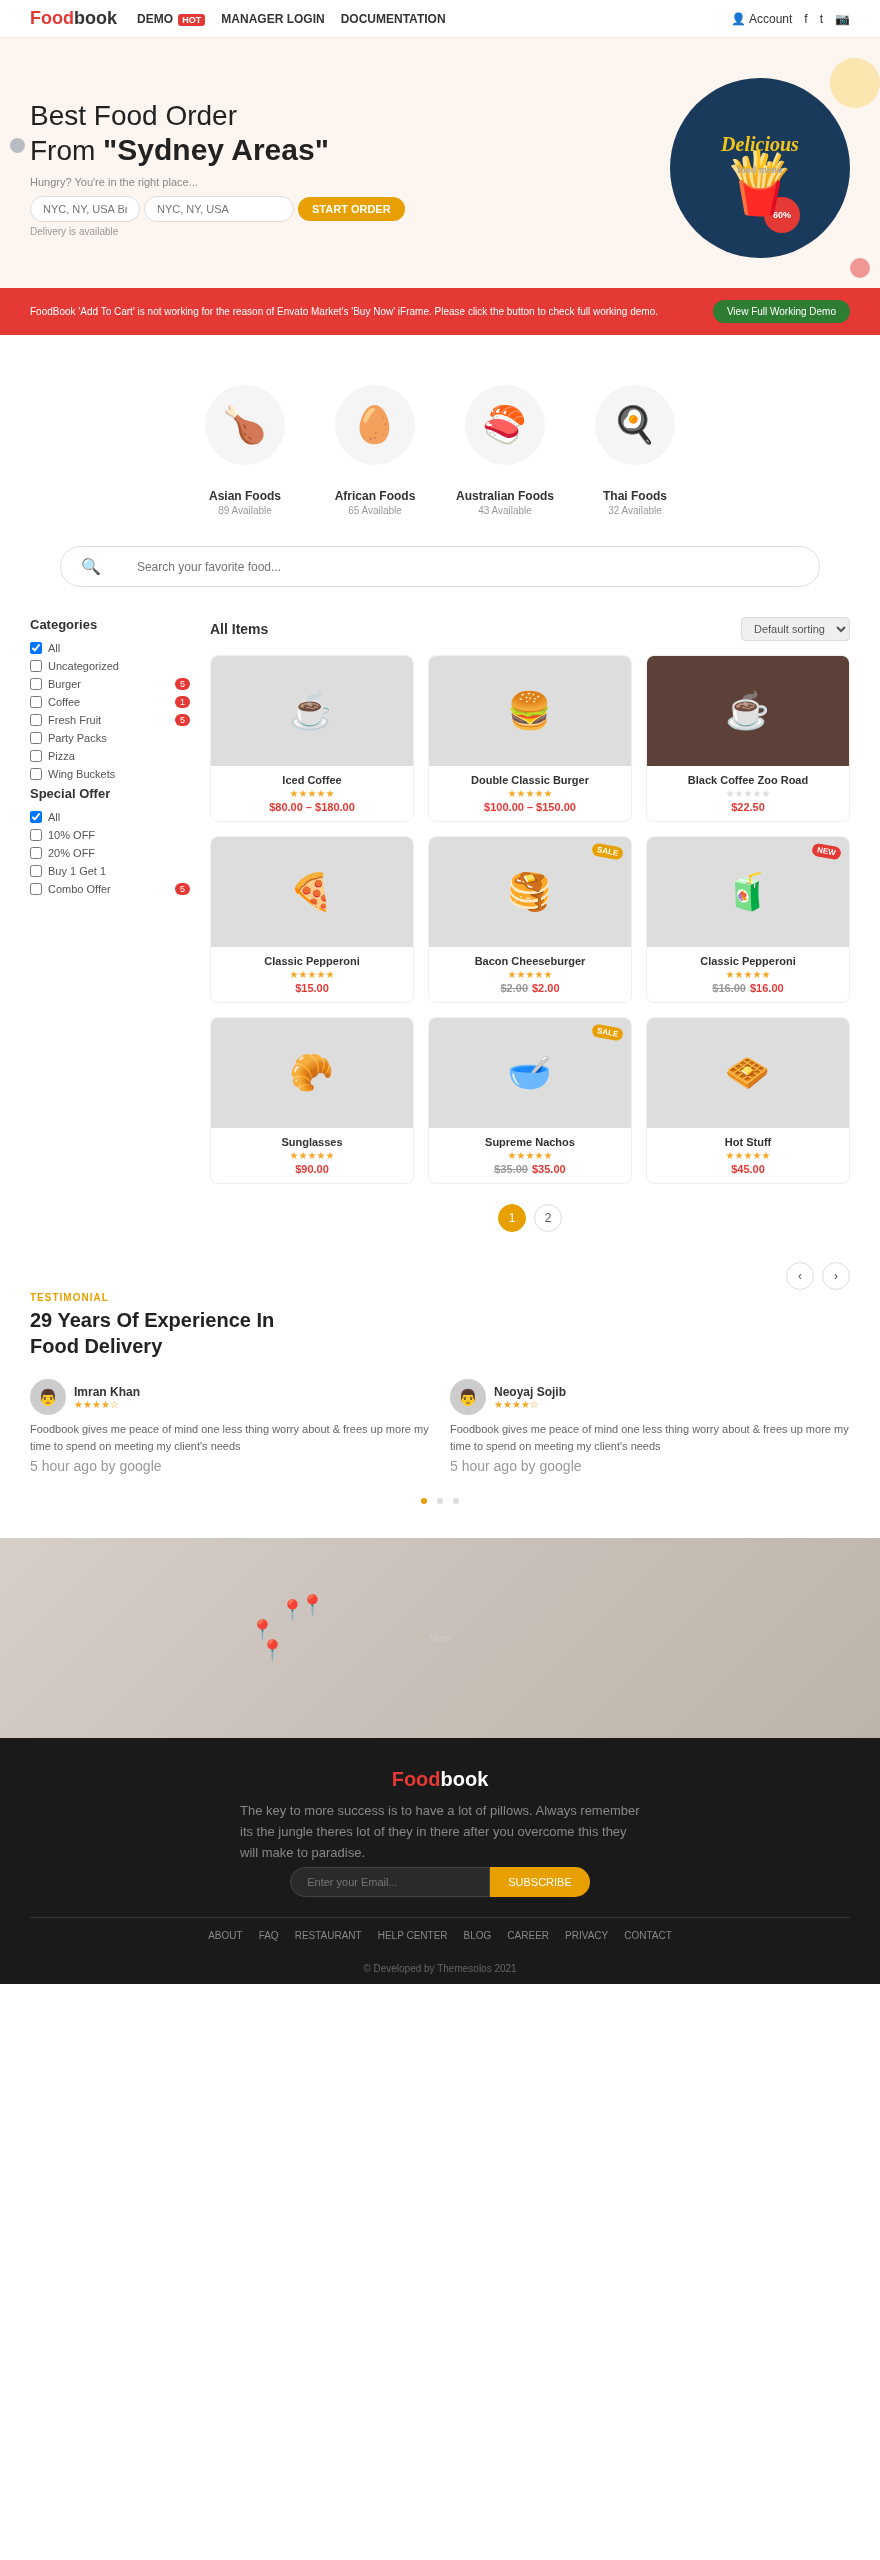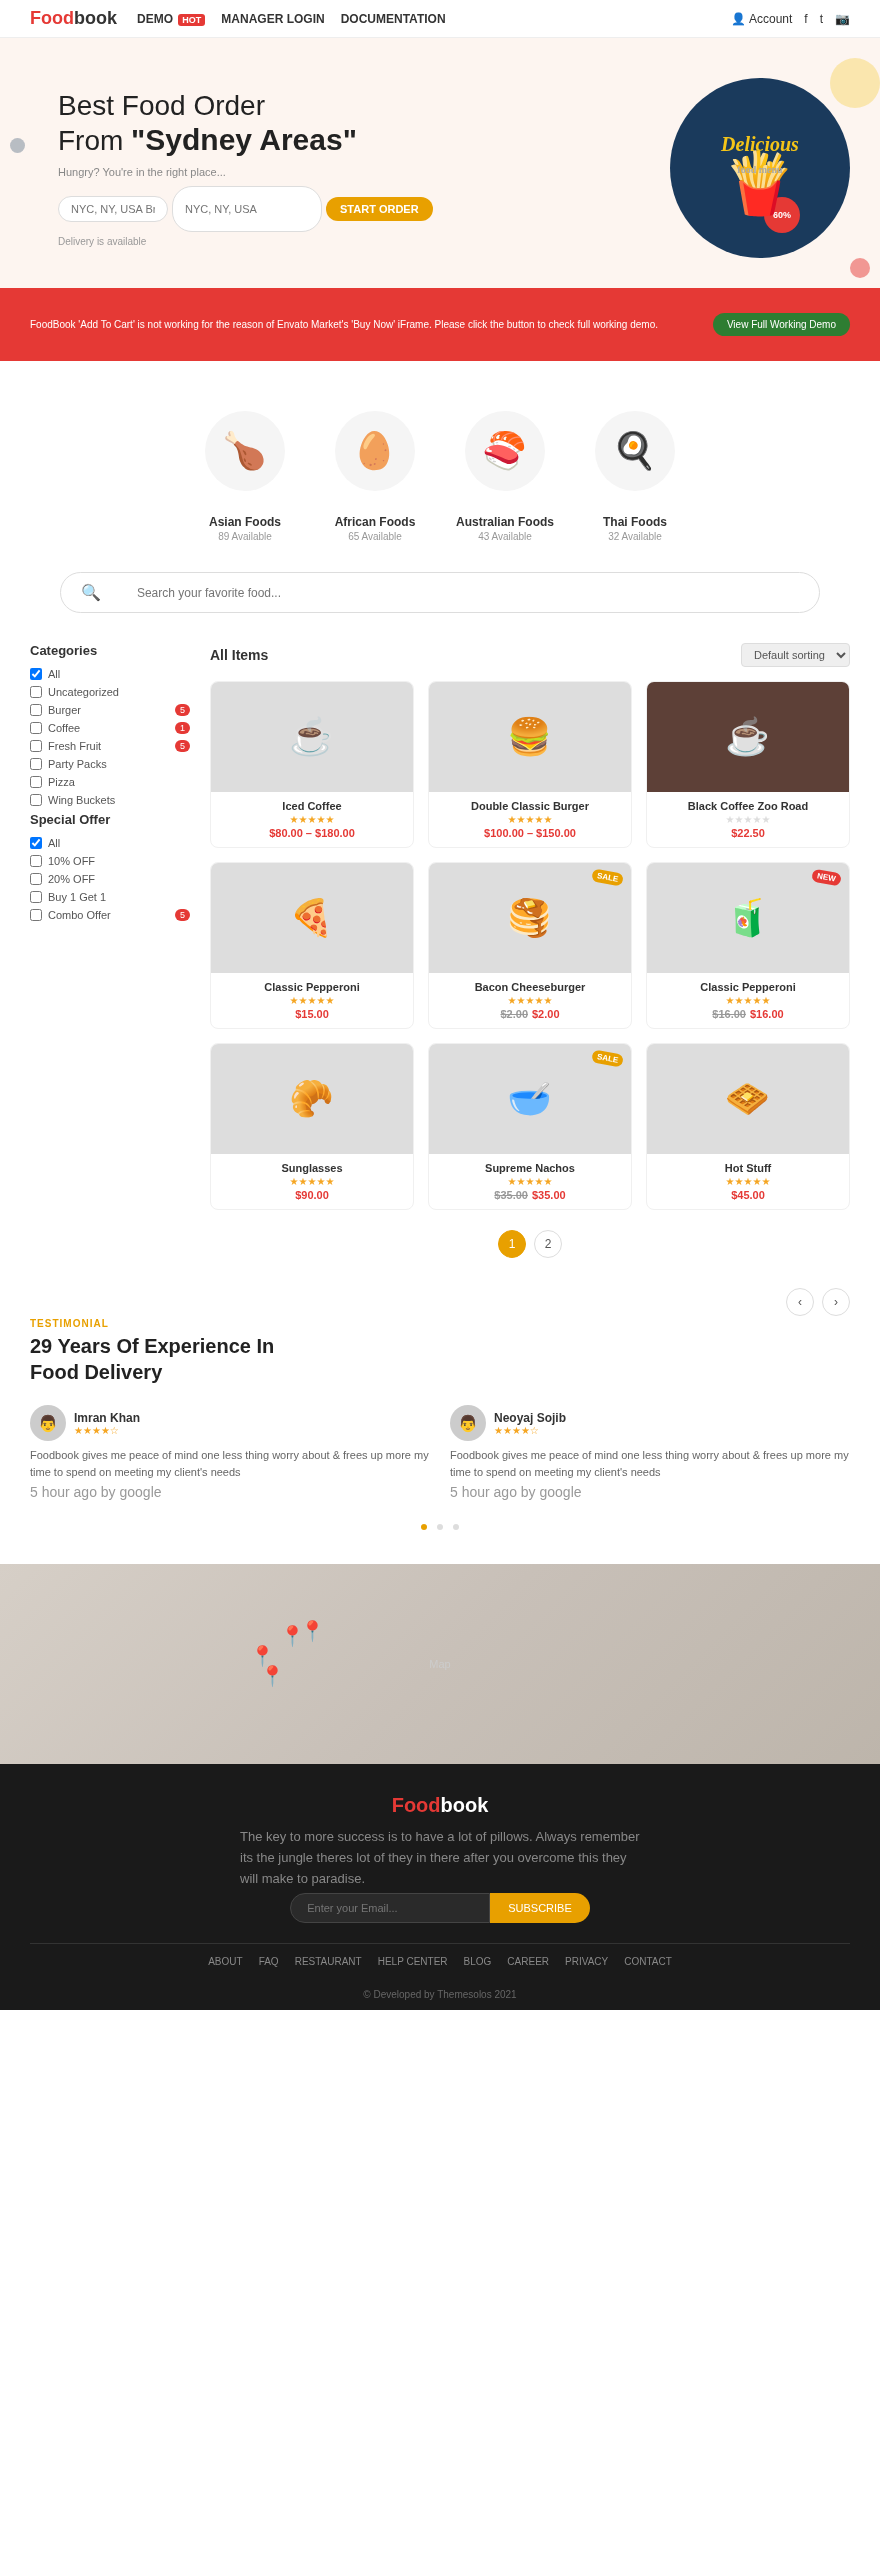"Best Food Order" .hero-left { margin-left: 28px -> none }
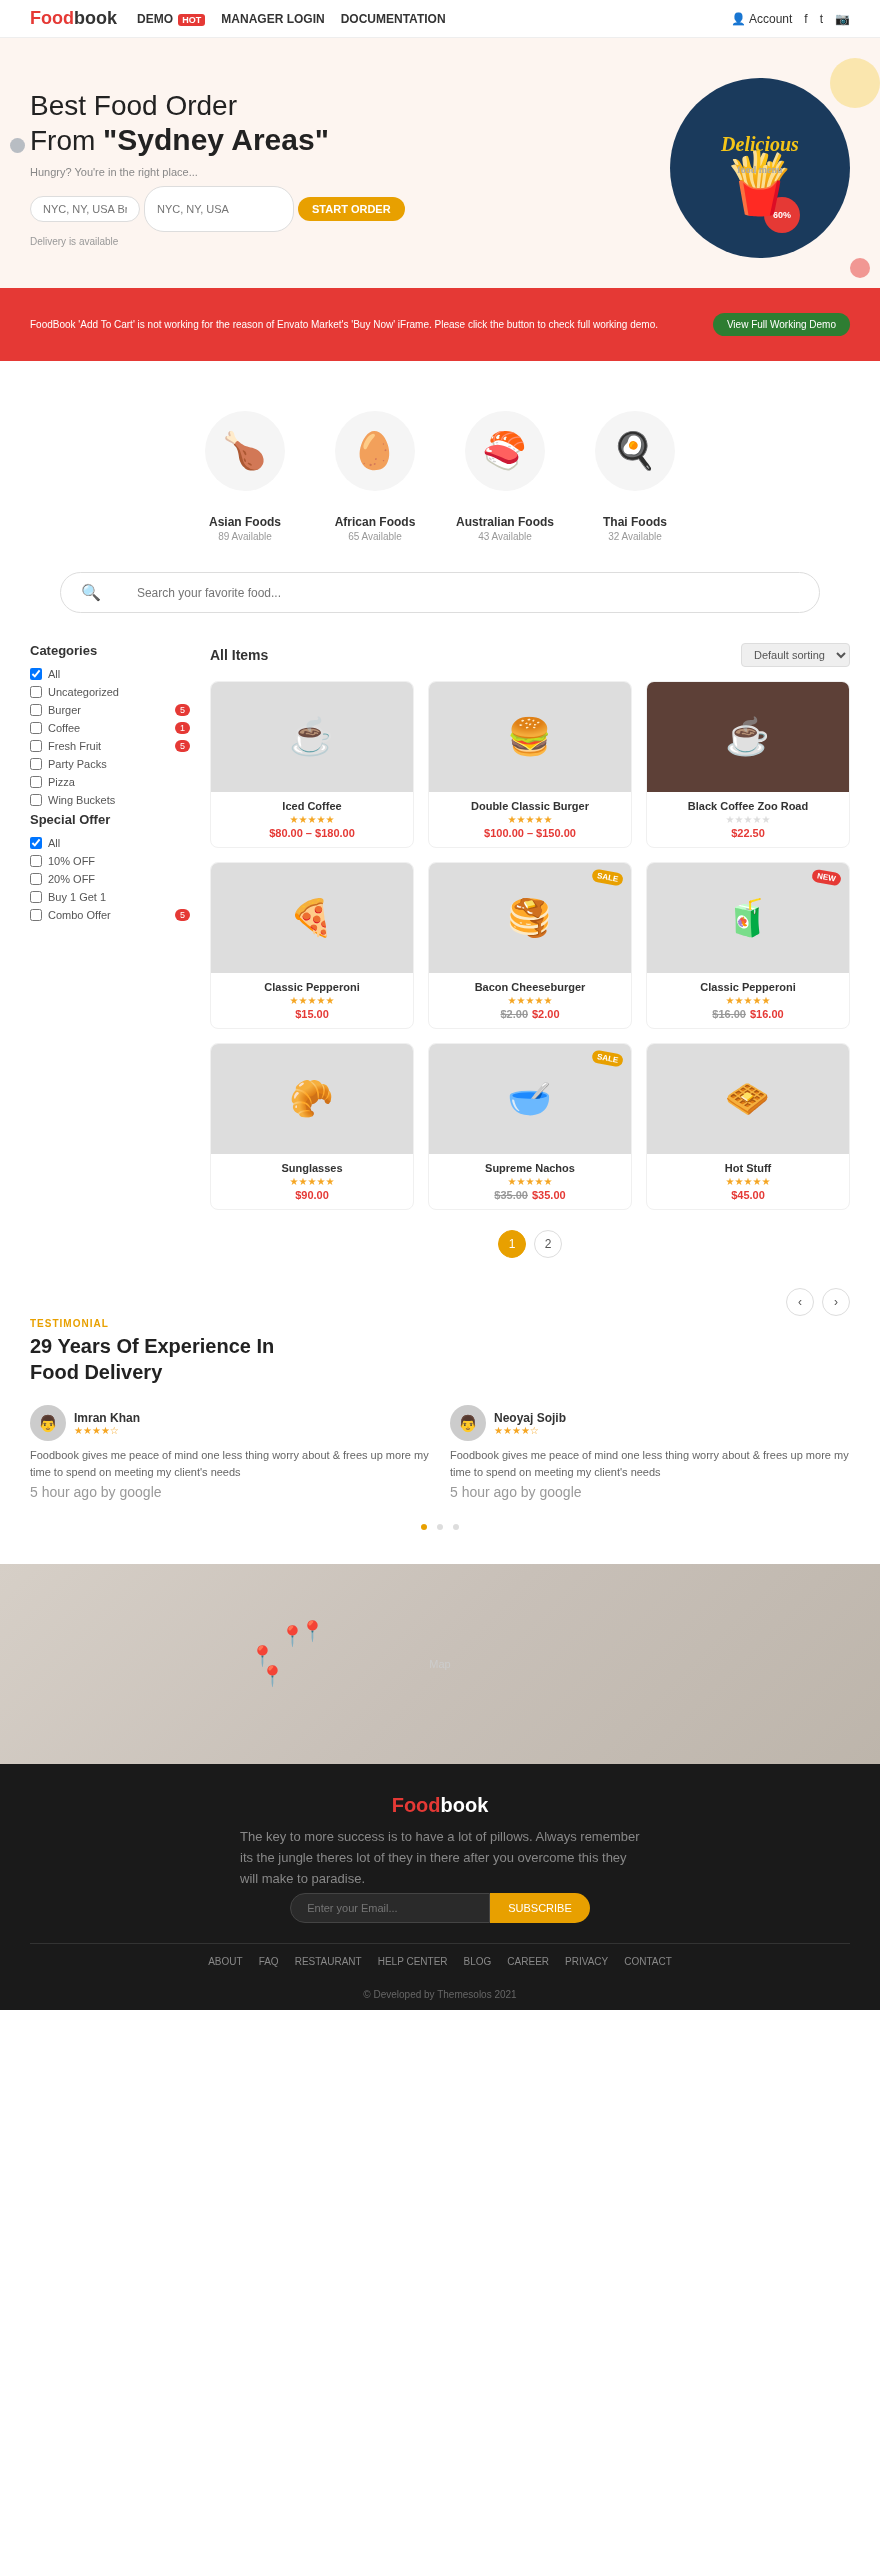"NYC, NY, USA" .hero-search .search-input { padding: 16px 12px -> 6px 12px }
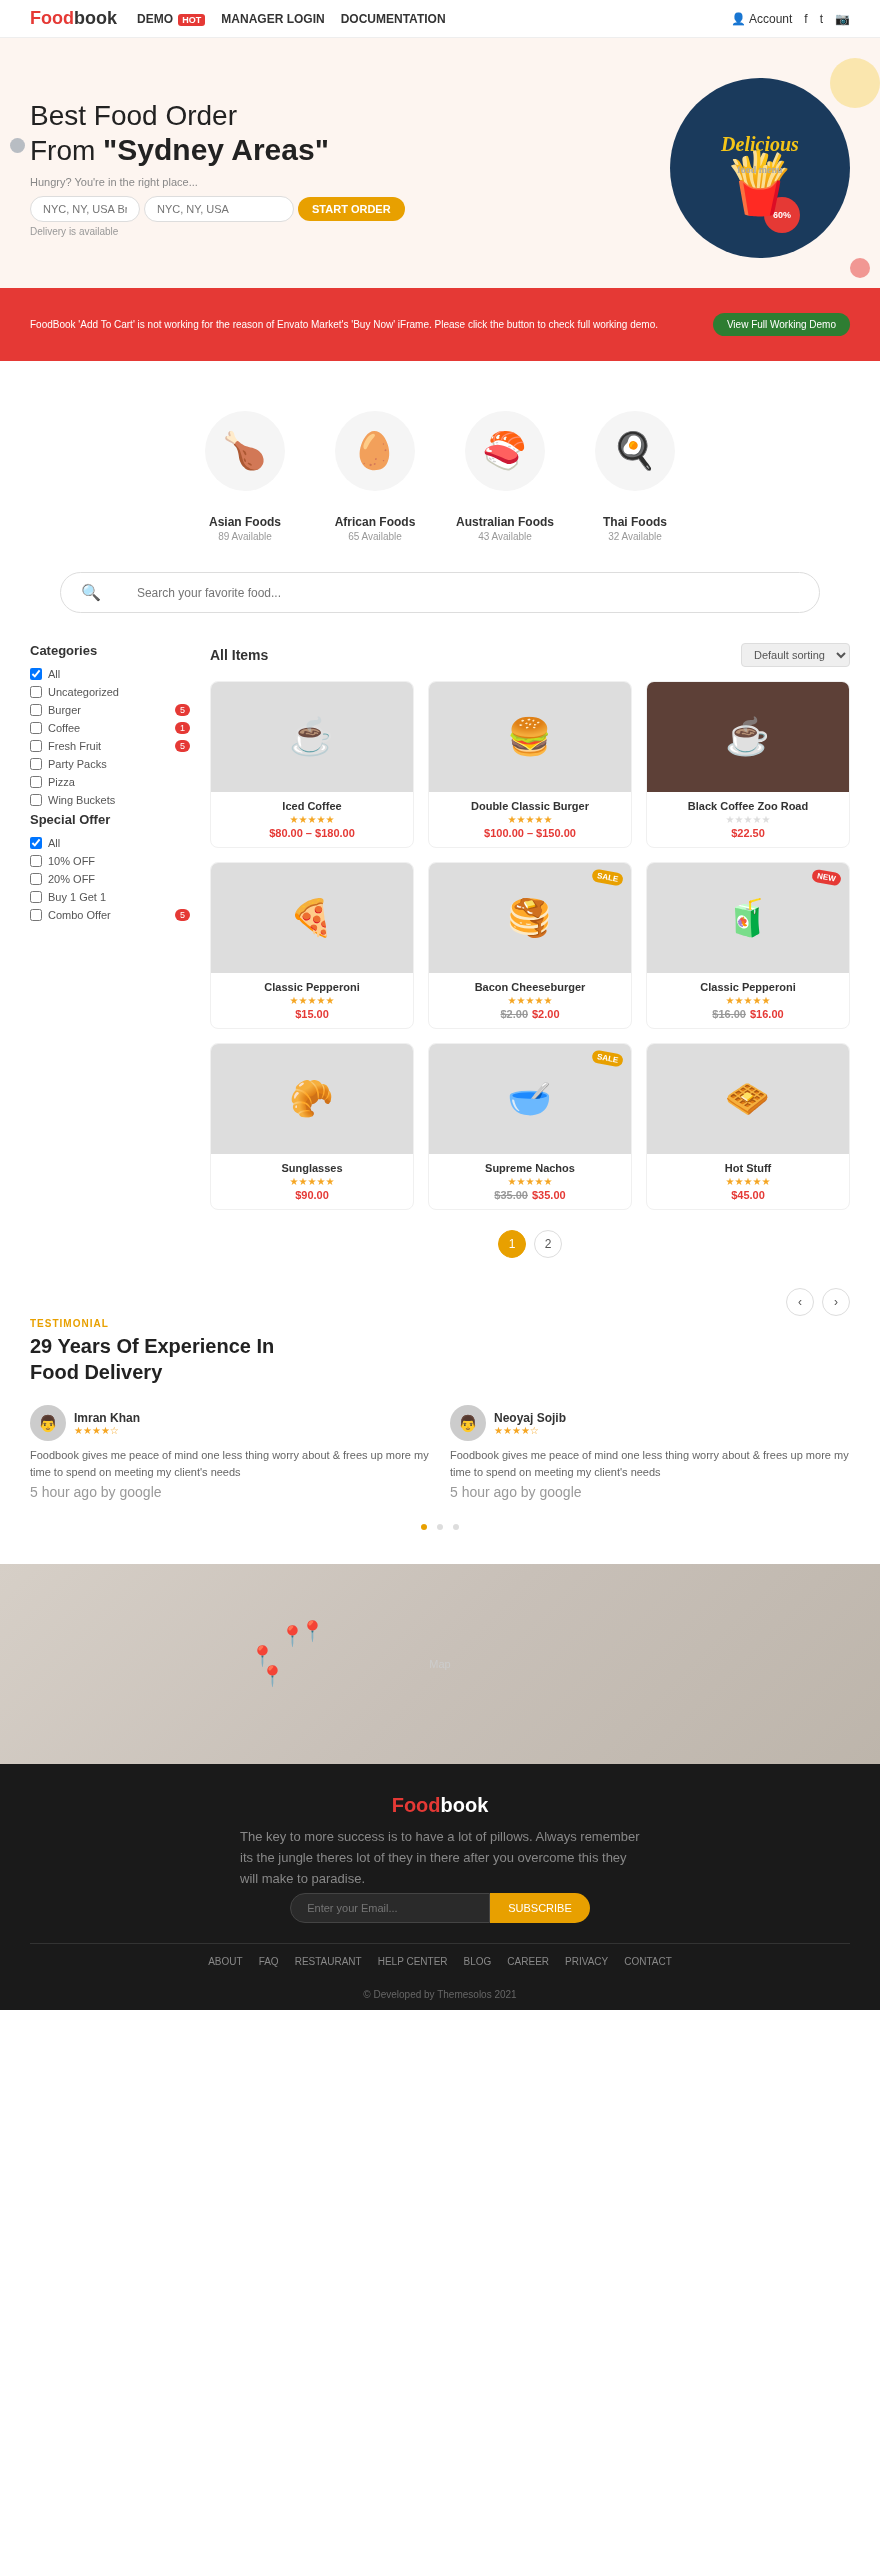"FoodBook 'Add To Cart' is" .notice-banner { padding: 25px 30px -> 12px 30px }
